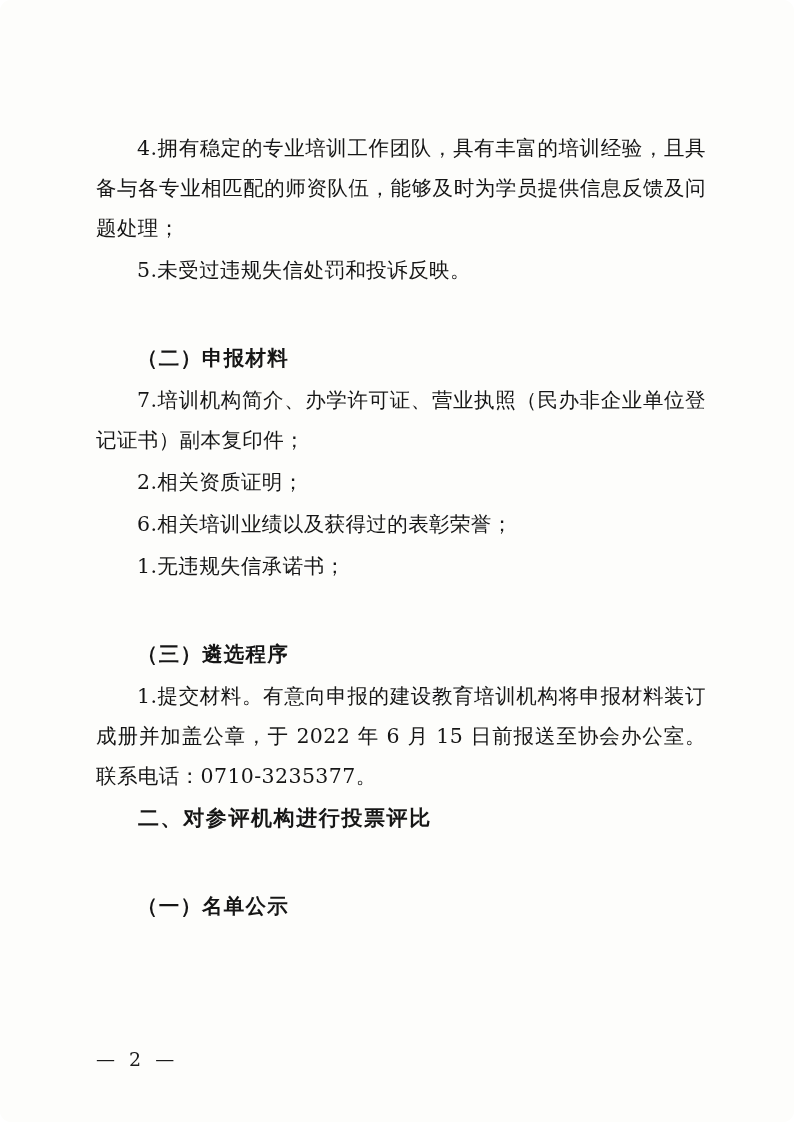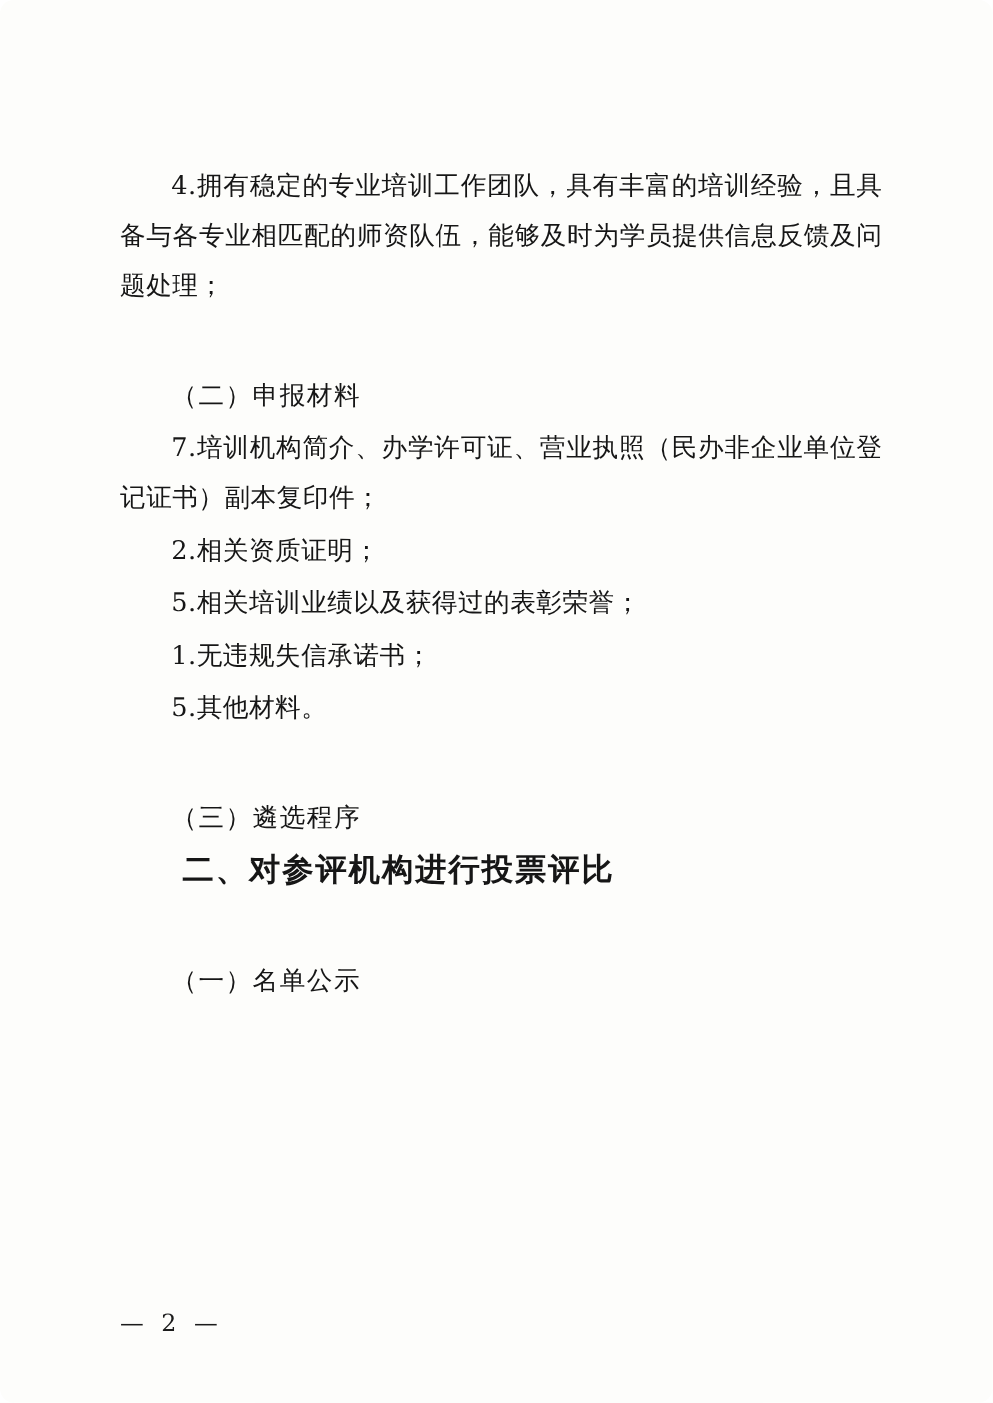"5.未受过违规失信处罚和投诉反映。" p.para { html: none -> <p>5.未受过违规失信处罚和投诉反映。</p> }
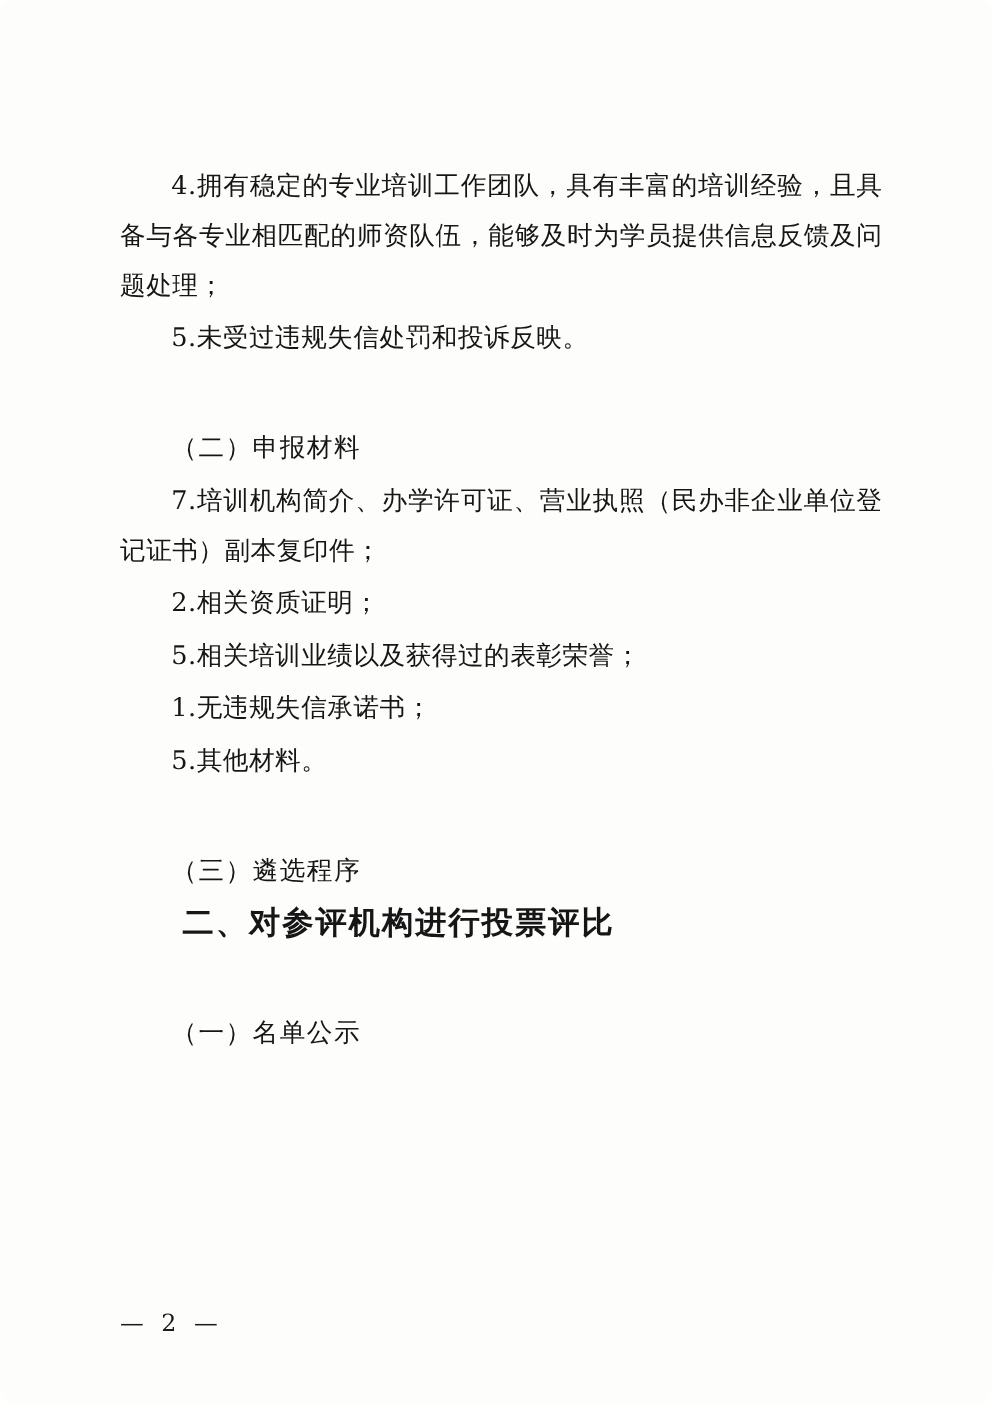"（二）申报材料" .para.bold { font-weight: normal -> bold }
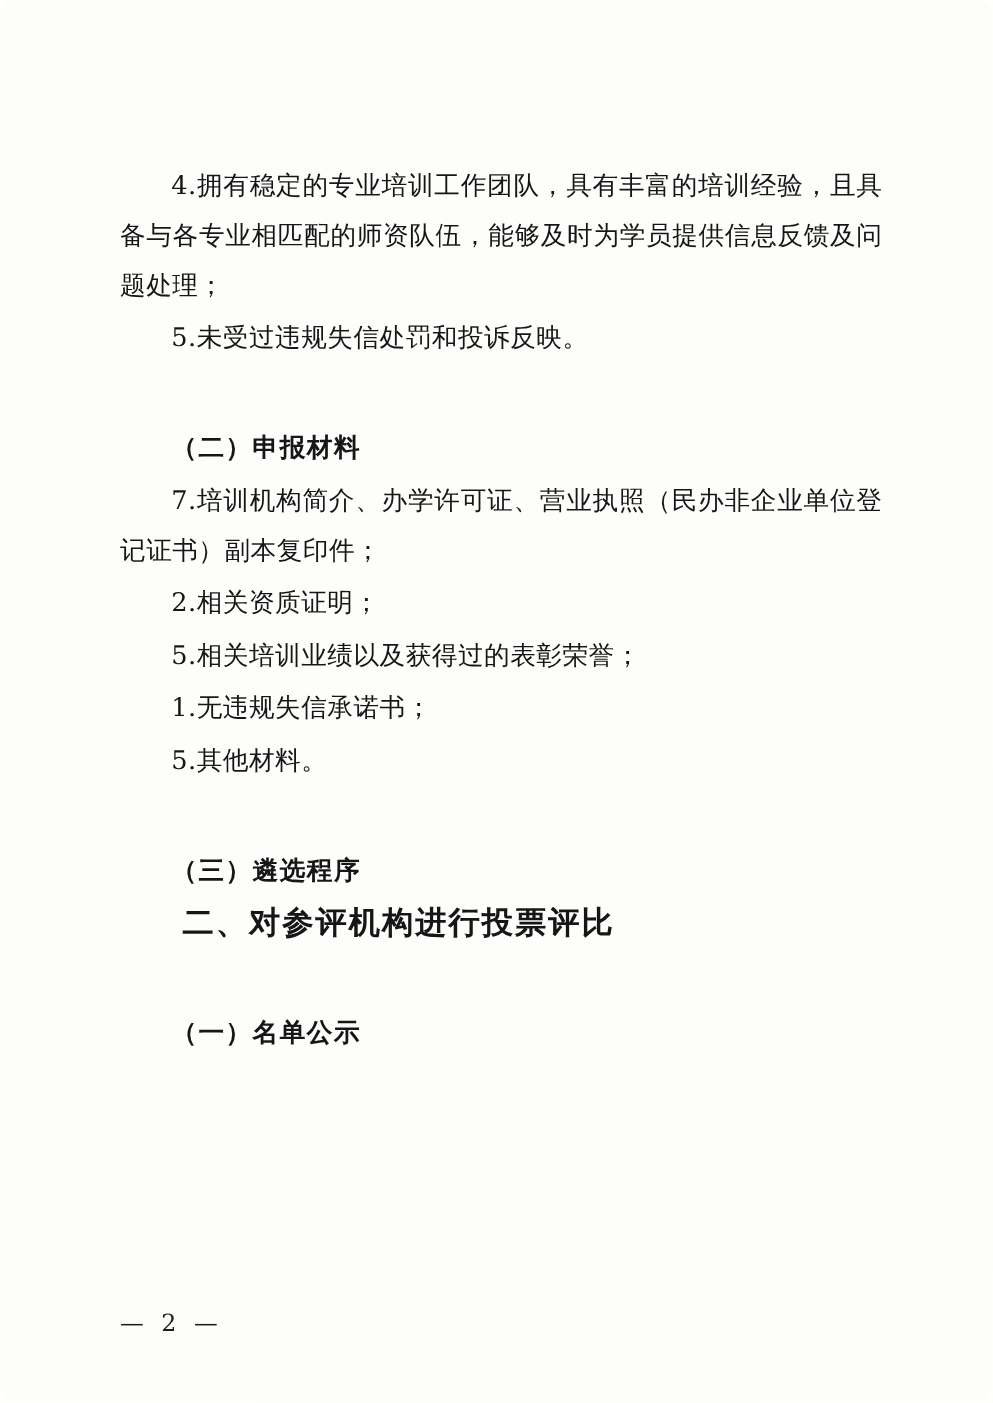"5.相关培训业绩以及获得过的表彰荣誉；" p.para { text: 5 -> 6 }
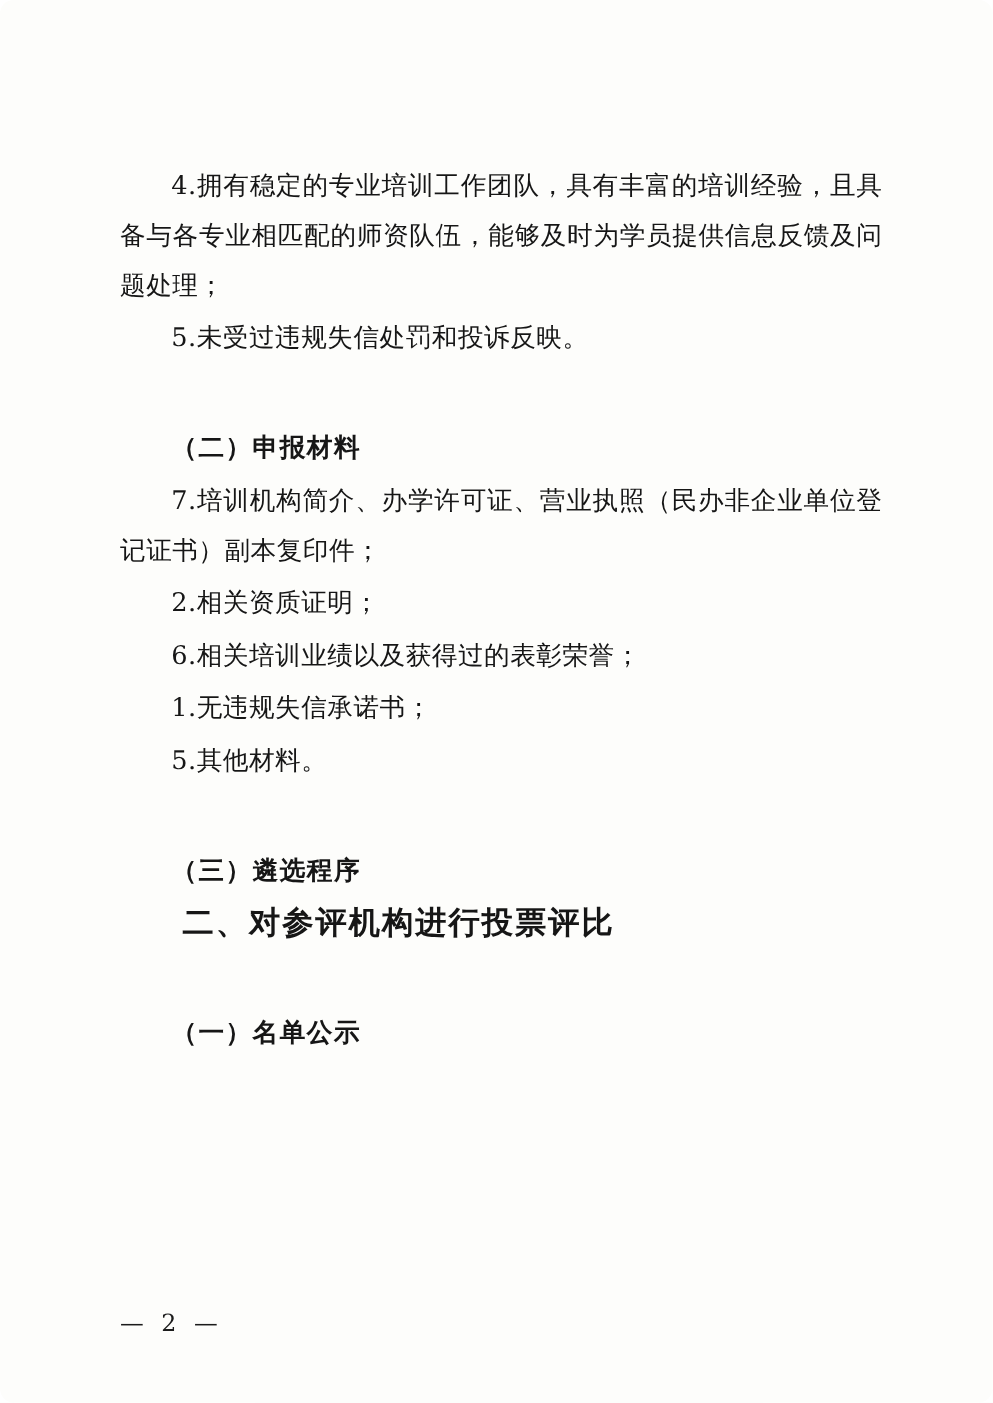"5.其他材料。" p.para { html: <p>5.其他材料。</p> -> none }
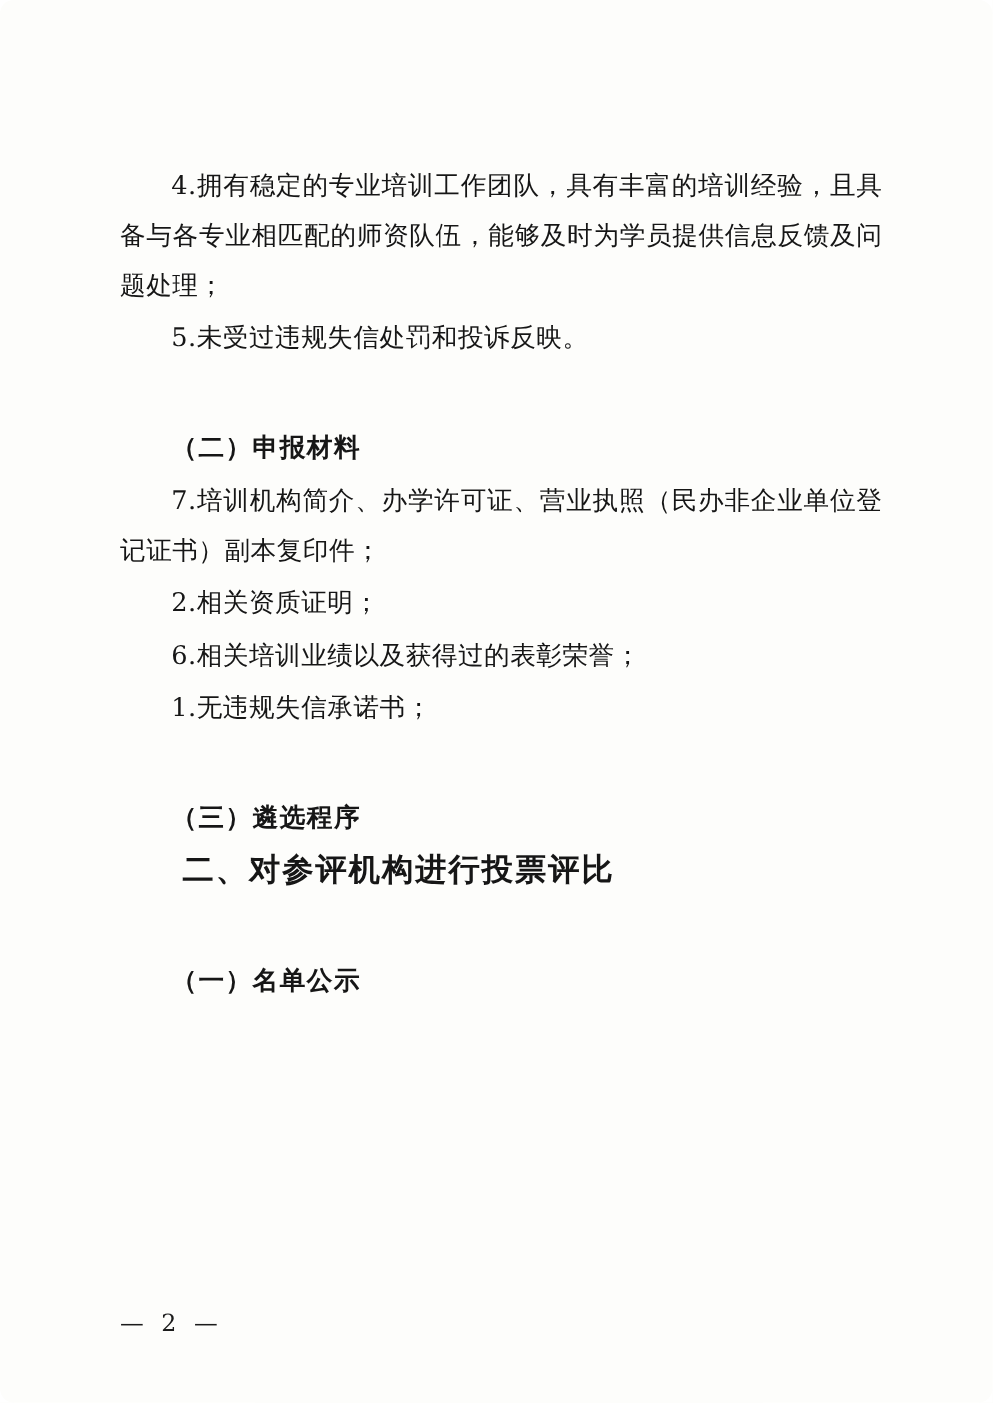"1.提交材料。有意向申报的建设教育培训机构将申报材料装订成册并加盖公章，于" p.para { html: none -> <p>1.提交材料。有意向申报的建设教育培训机构将申报材料装订成册并加盖公章，于 2022 年 6 月 15 日前报送至协会办公室。联系电话：0710-3235377。</p> }
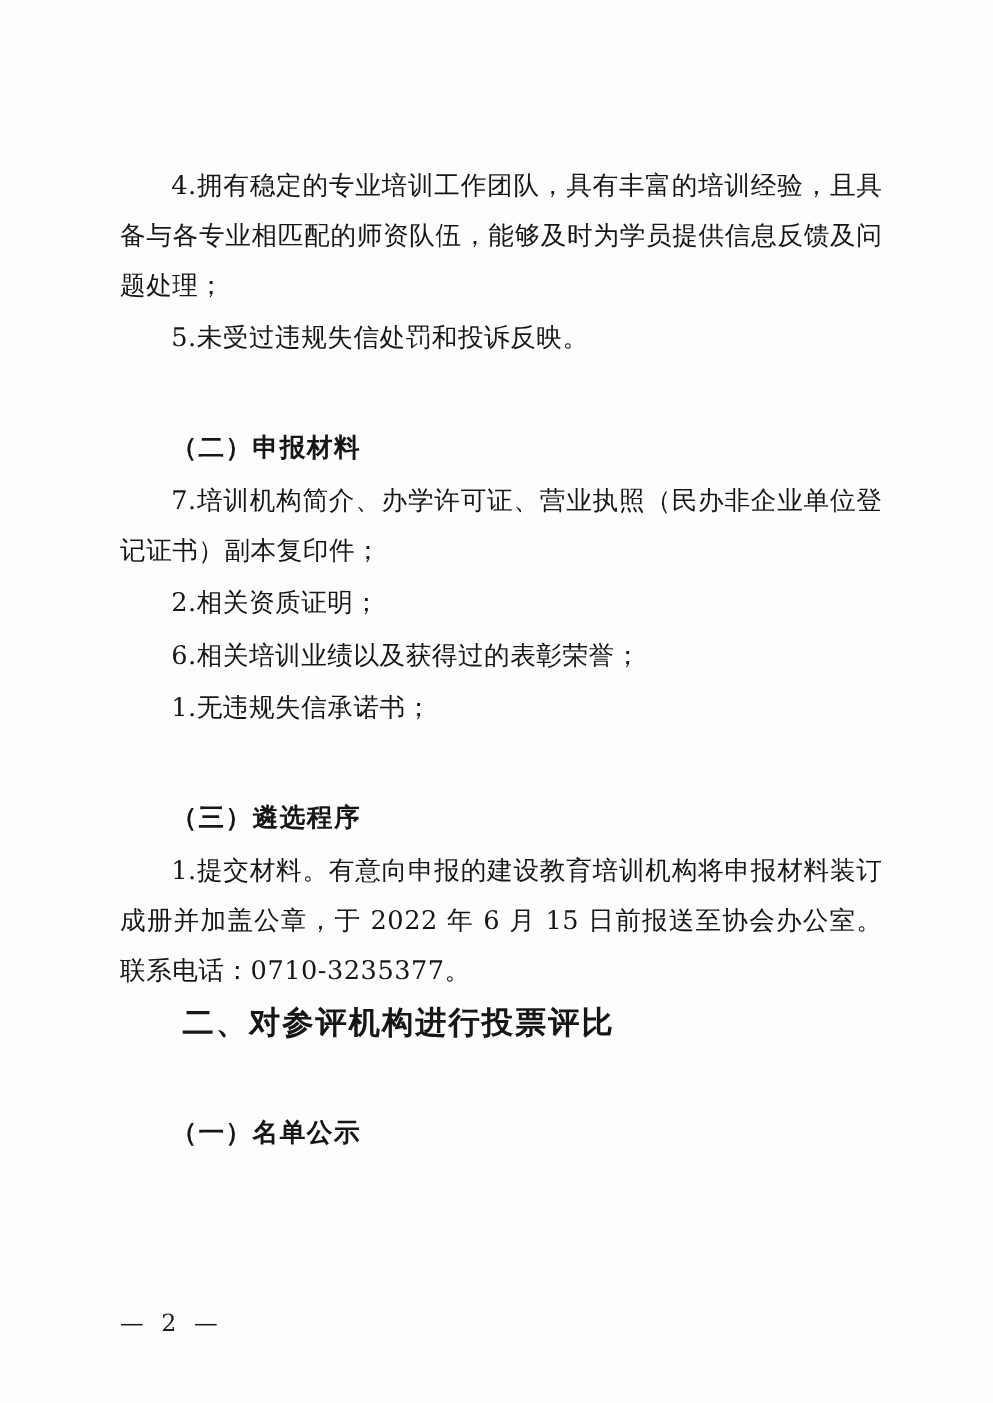"二、对参评机构进行投票评比" .para.heading { font-size: 25px -> 21px }
